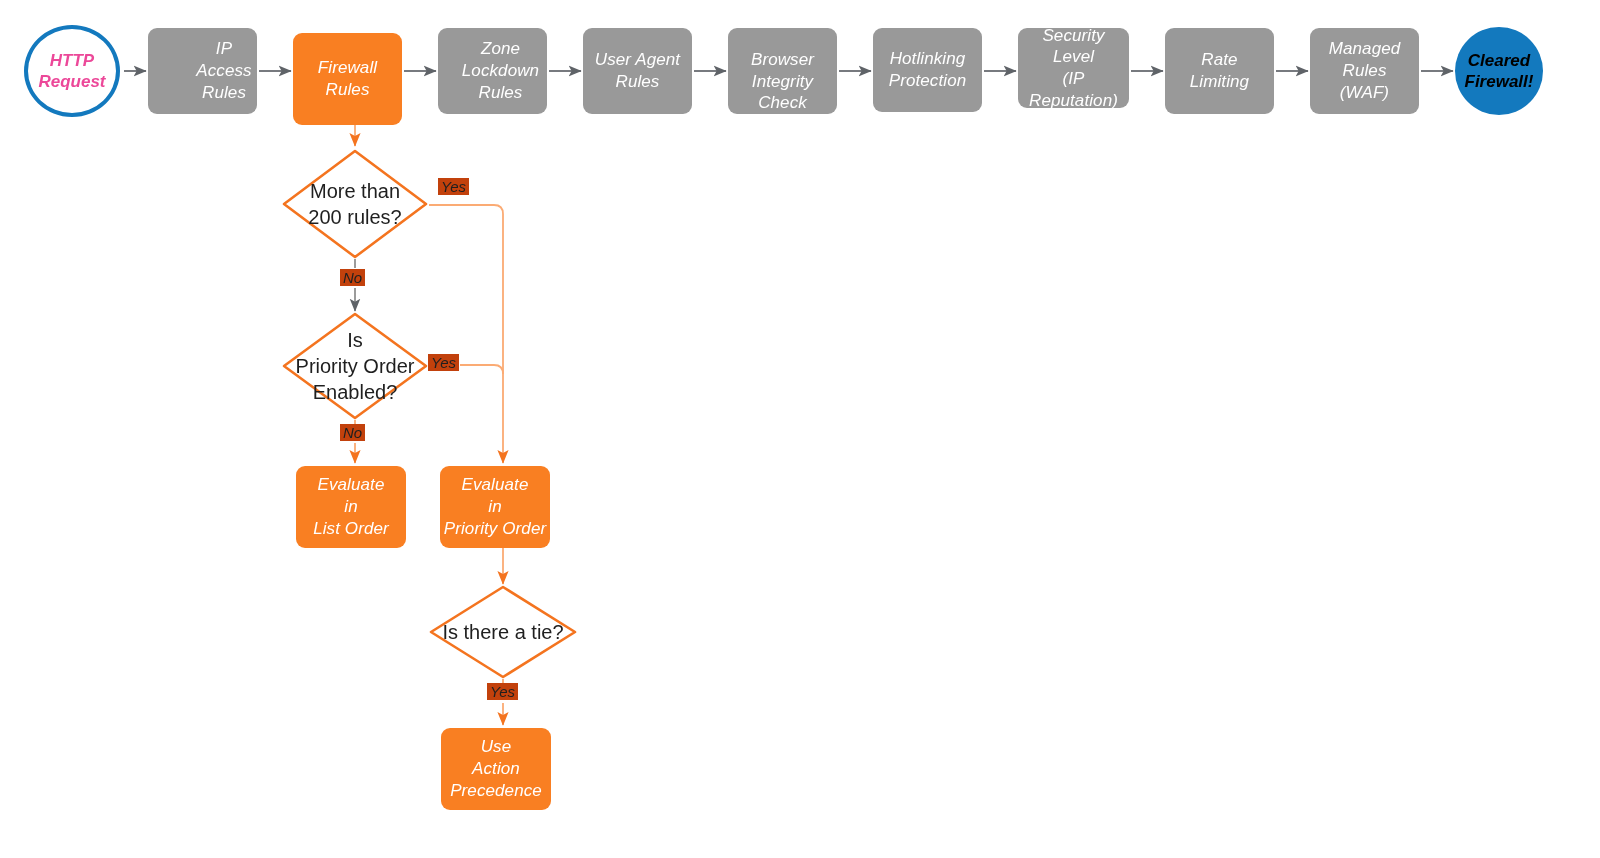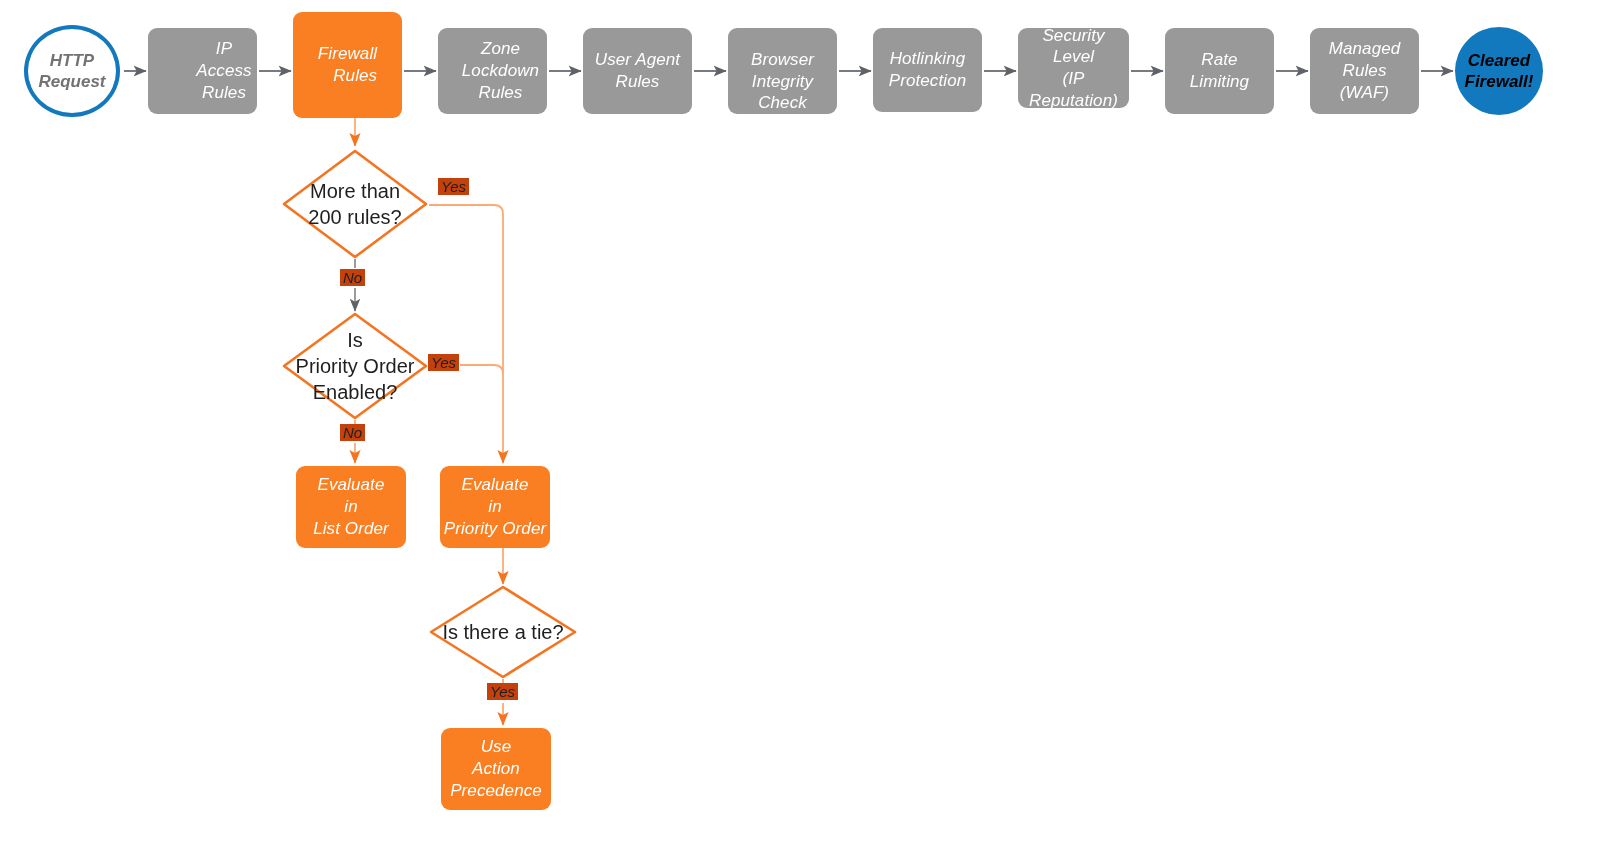"HTTP" .terminator.start { color: #737373 -> #ec4899 }
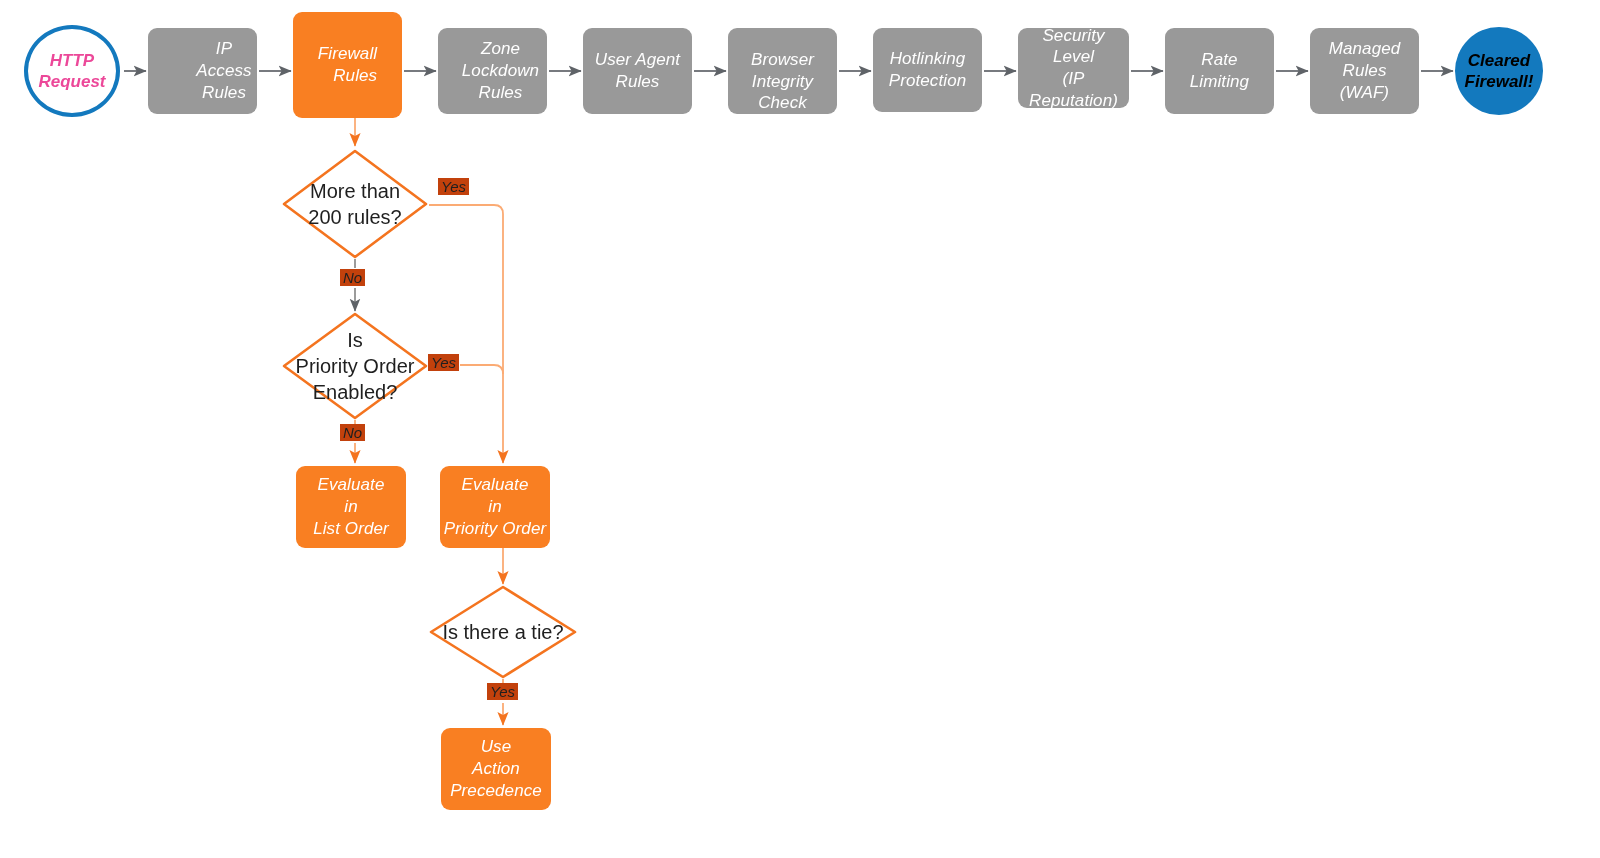"Firewall" div.node { height: 106px -> 92px; text-align: right -> none; top: 12px -> 33px }
